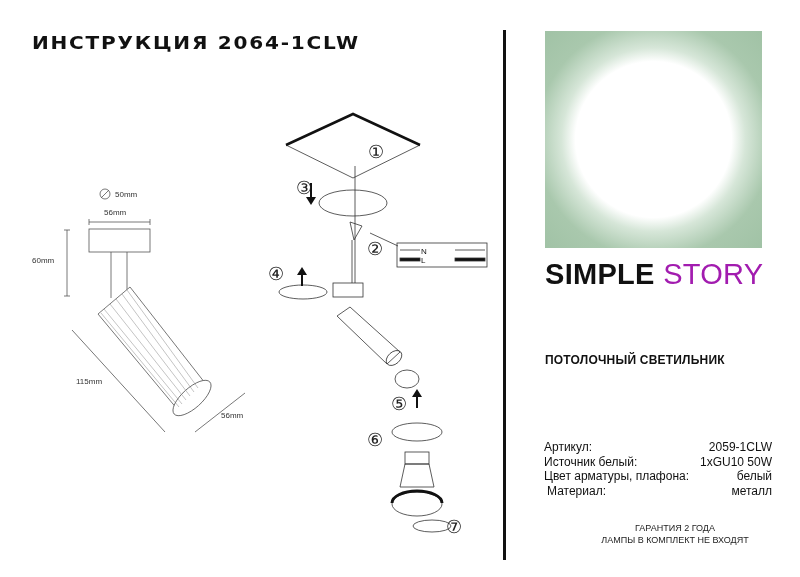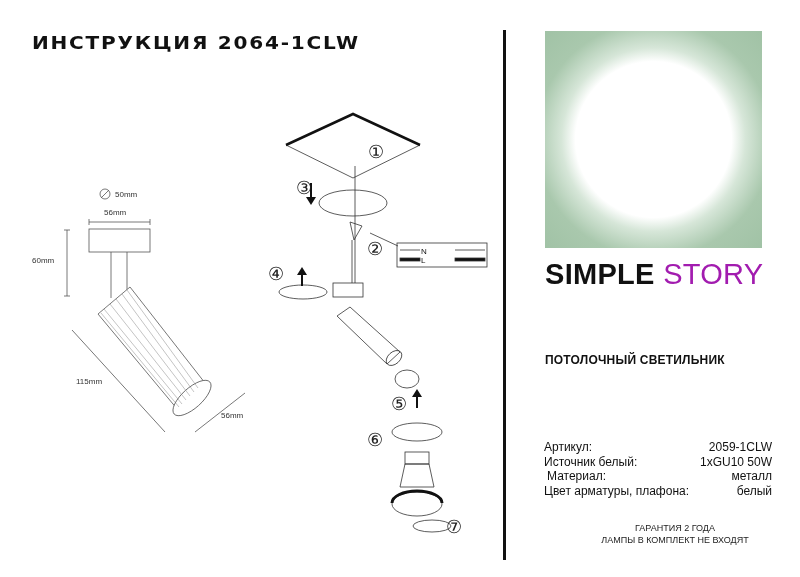"Материал:" div.spec-row { order: before "Цвет арматуры, плафона:" -> after "Цвет арматуры, плафона:" }
